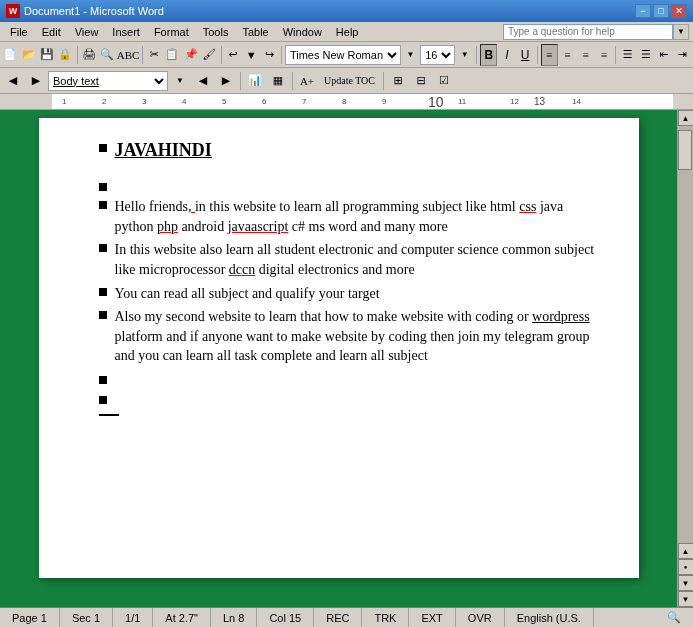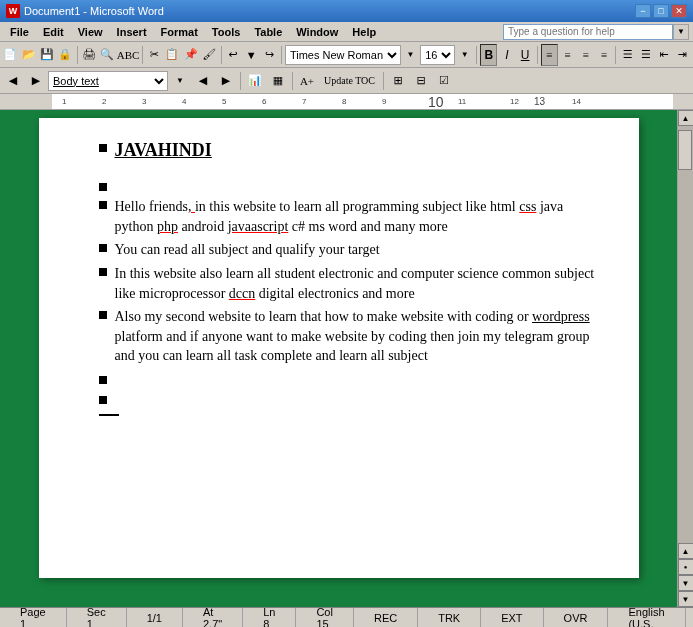"File" .menu-item { font-weight: bold -> none }
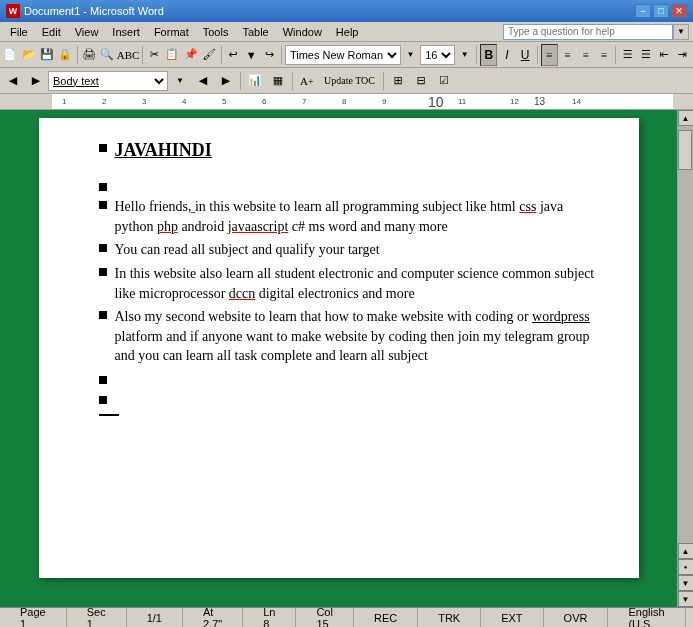"You can read all subject" li { order: before "In this website also learn" -> after "In this website also learn" }
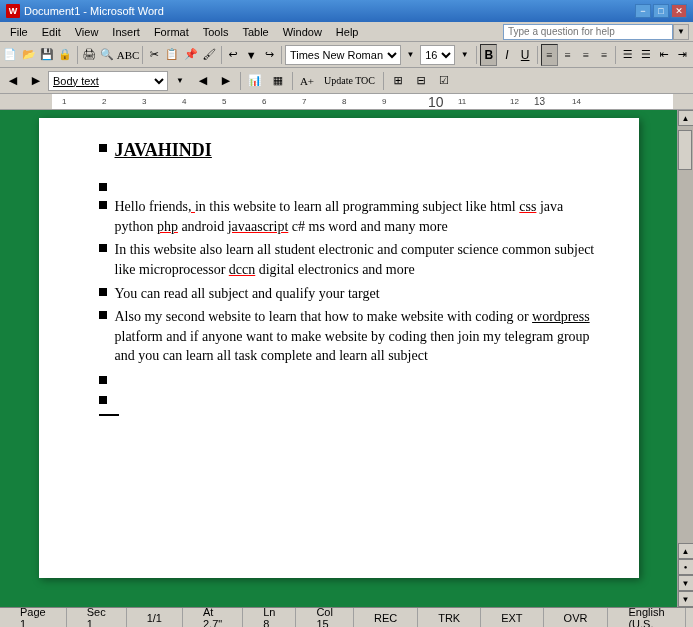"Page 1" .status-item { padding: 0 20px -> 0 12px }
